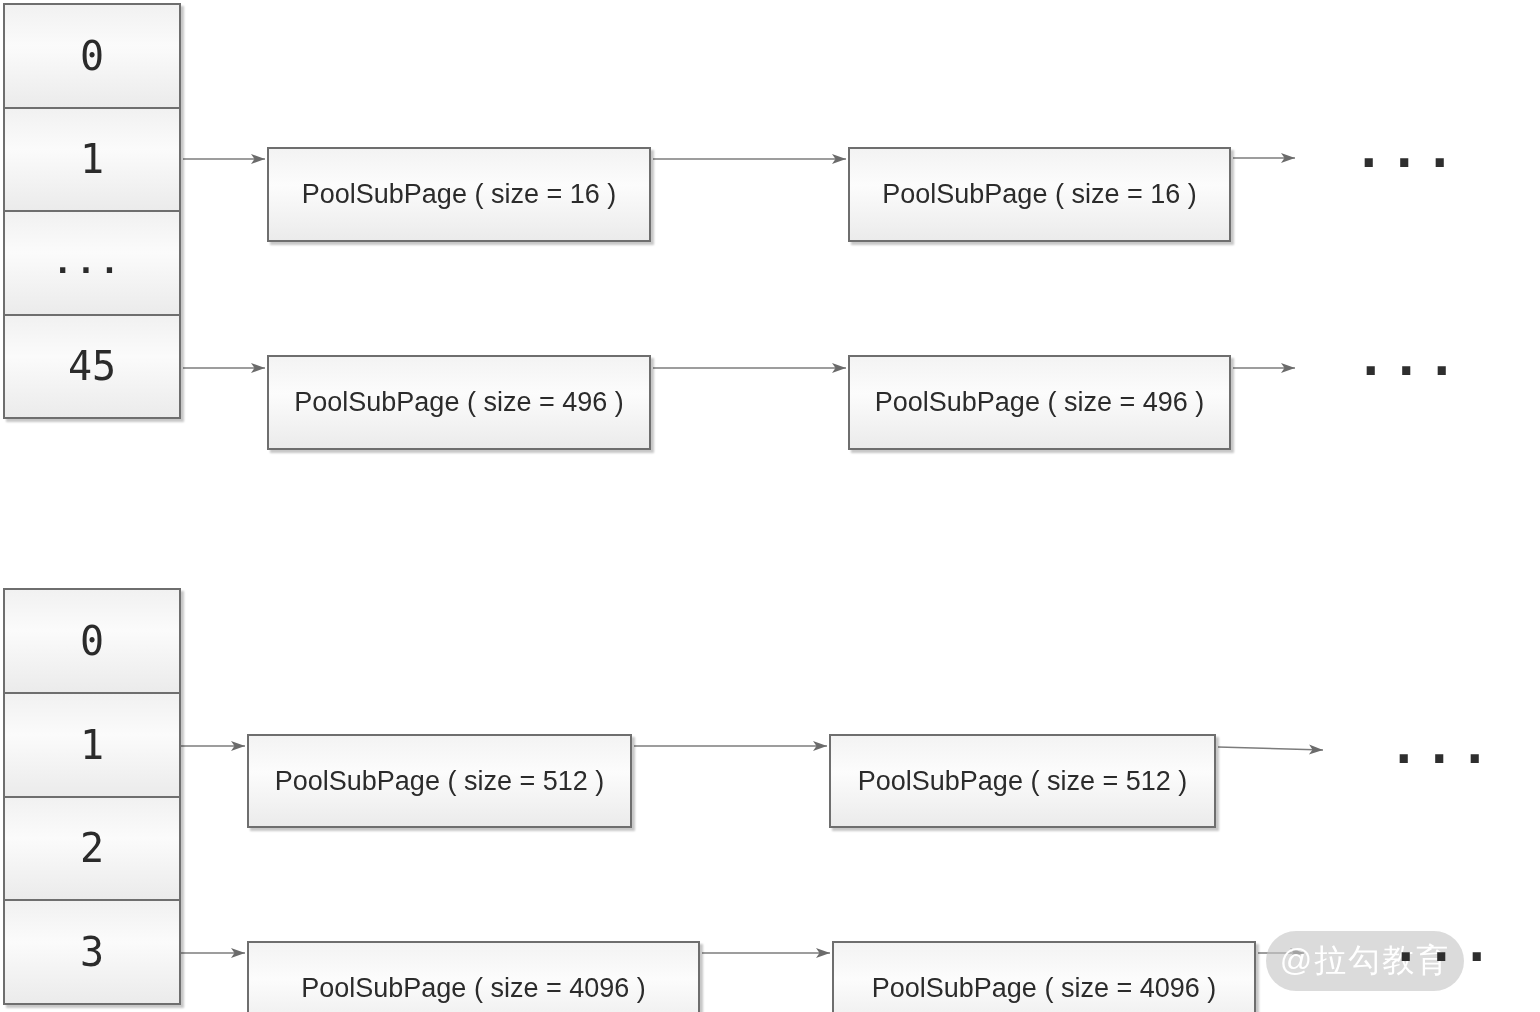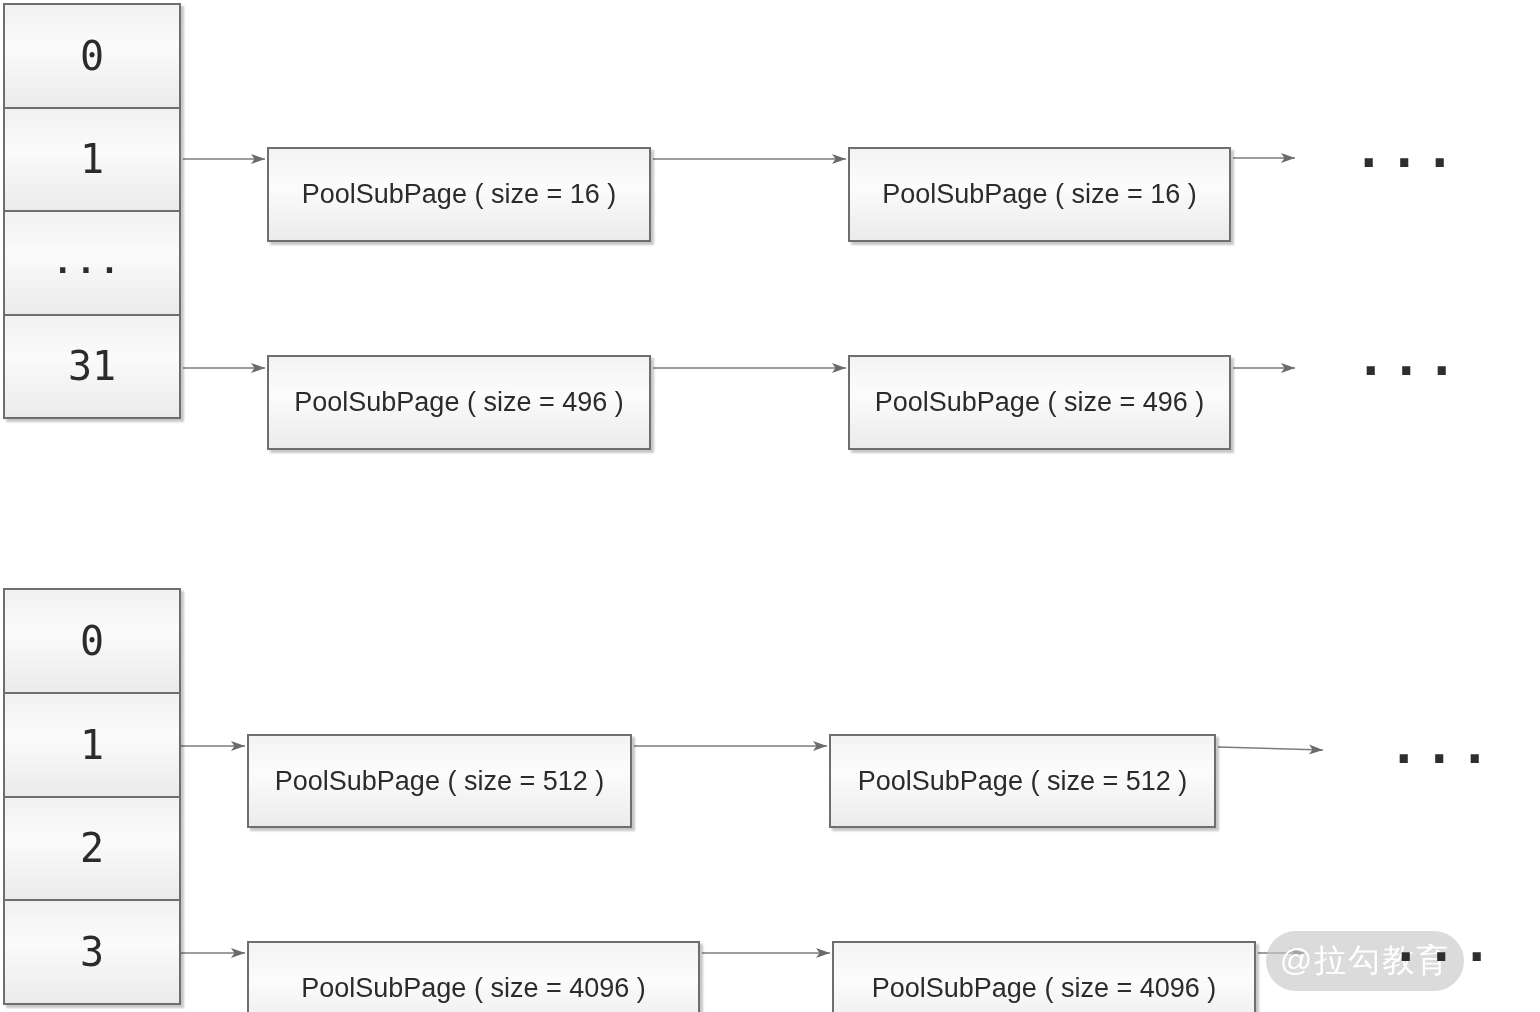"31" span.cell-num { text: 31 -> 45 }
